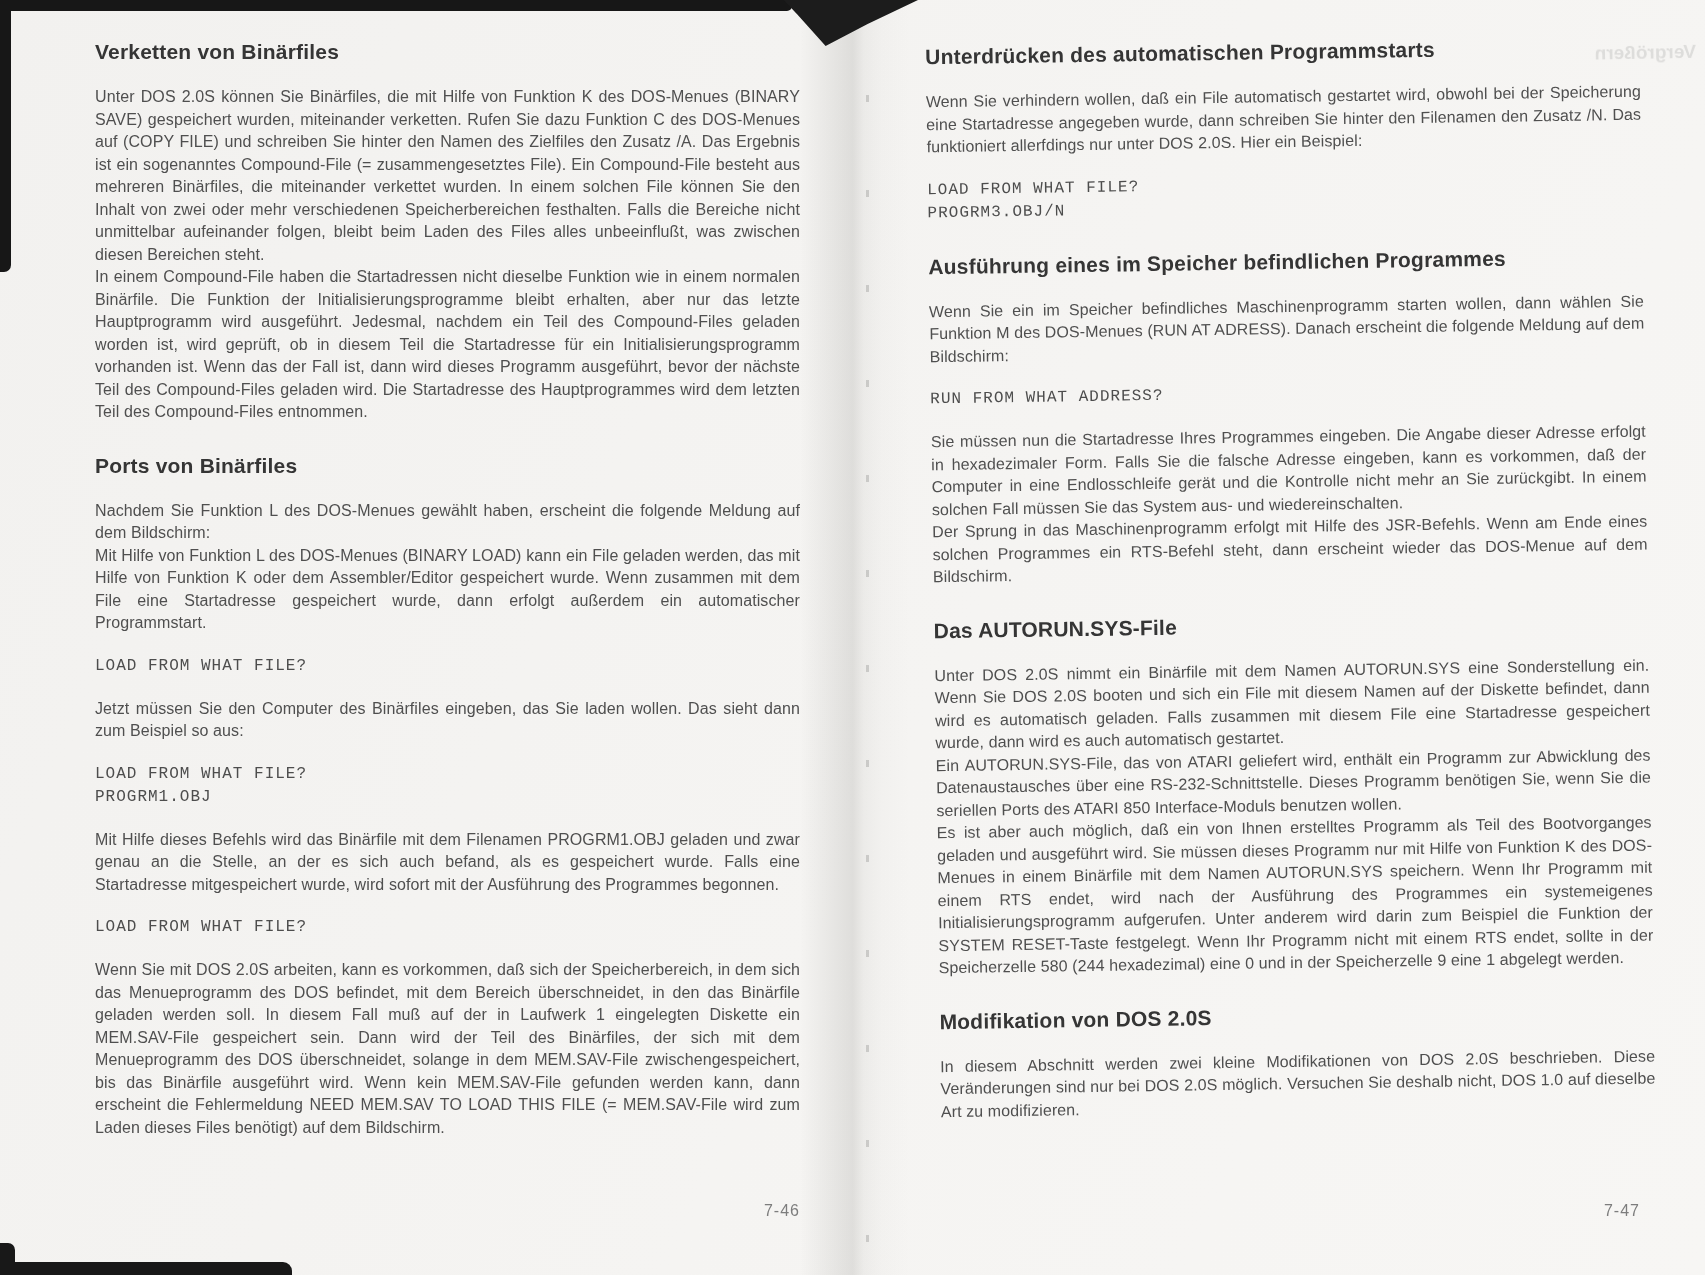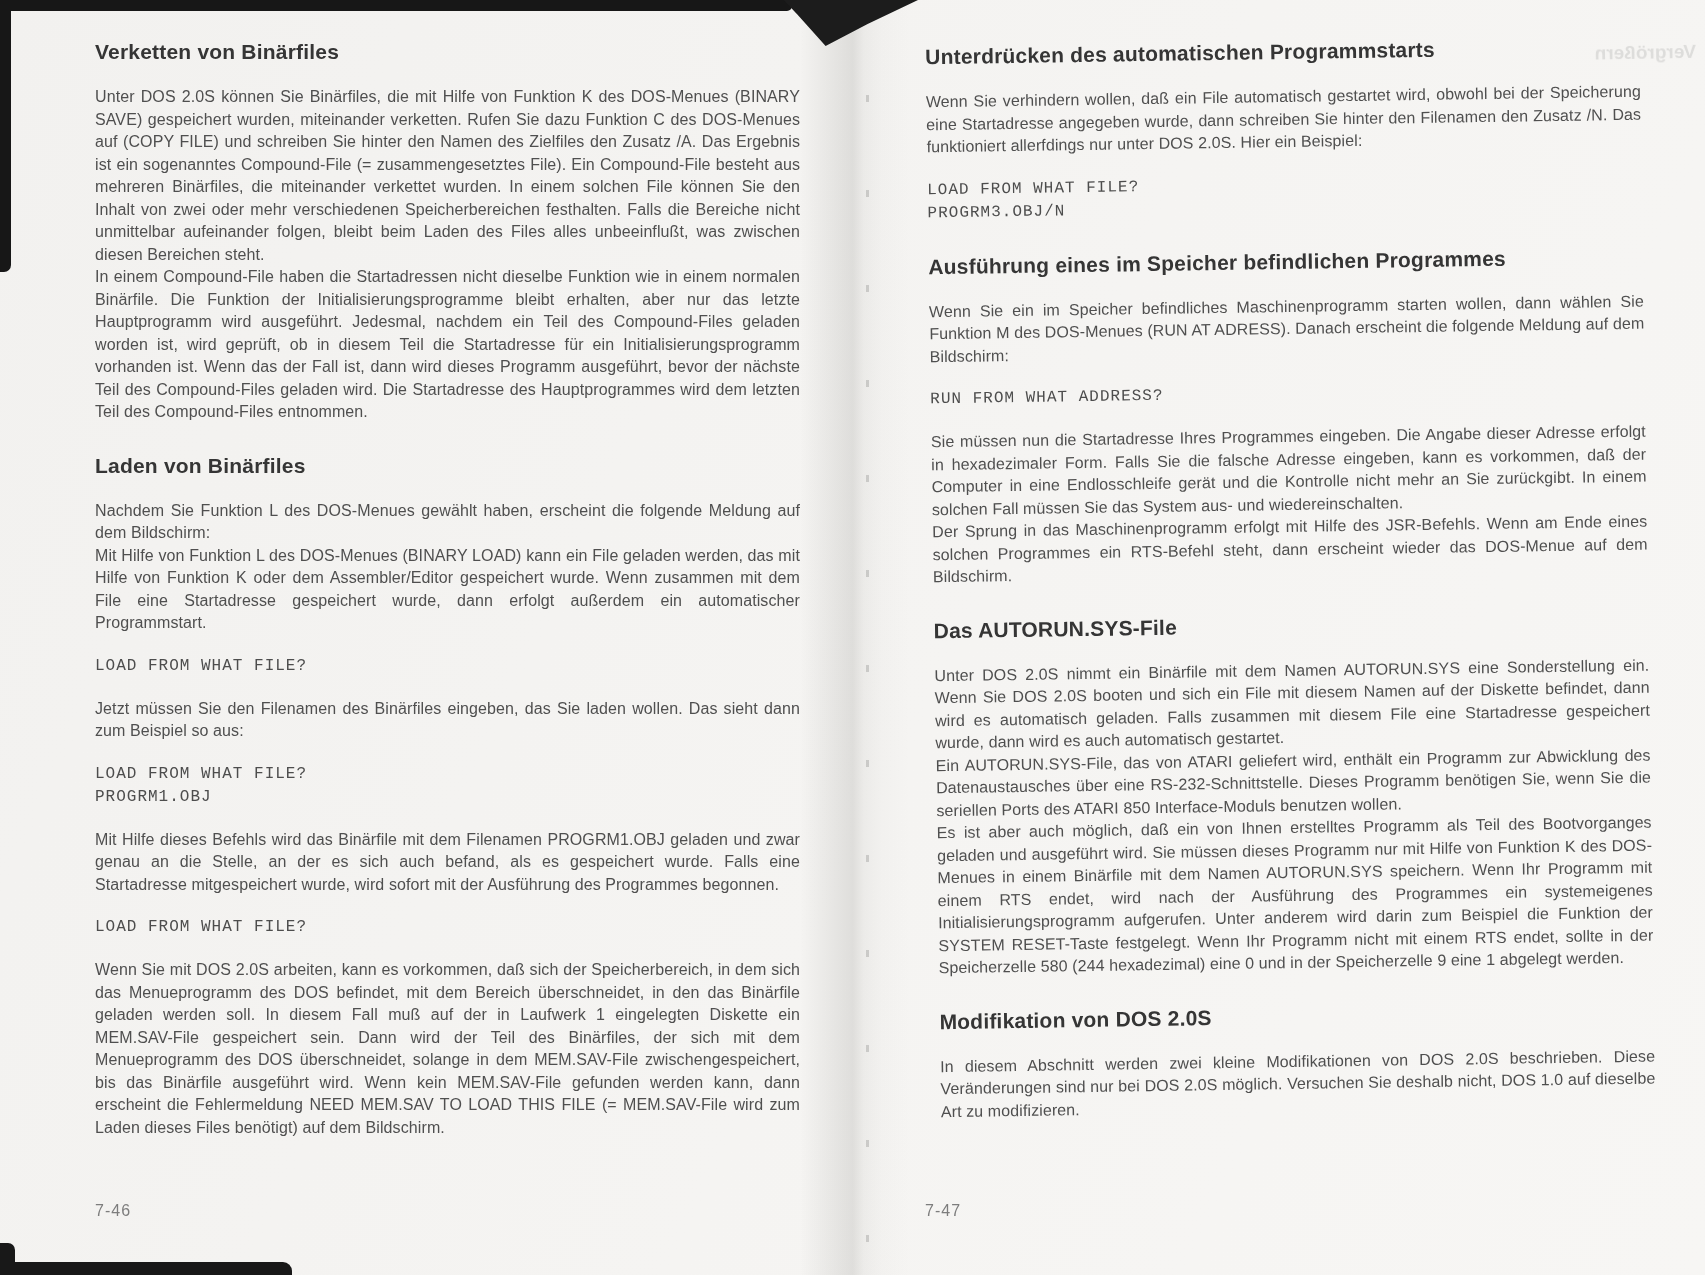"Laden von Binärfiles" h2.section-heading { text: Laden -> Ports }
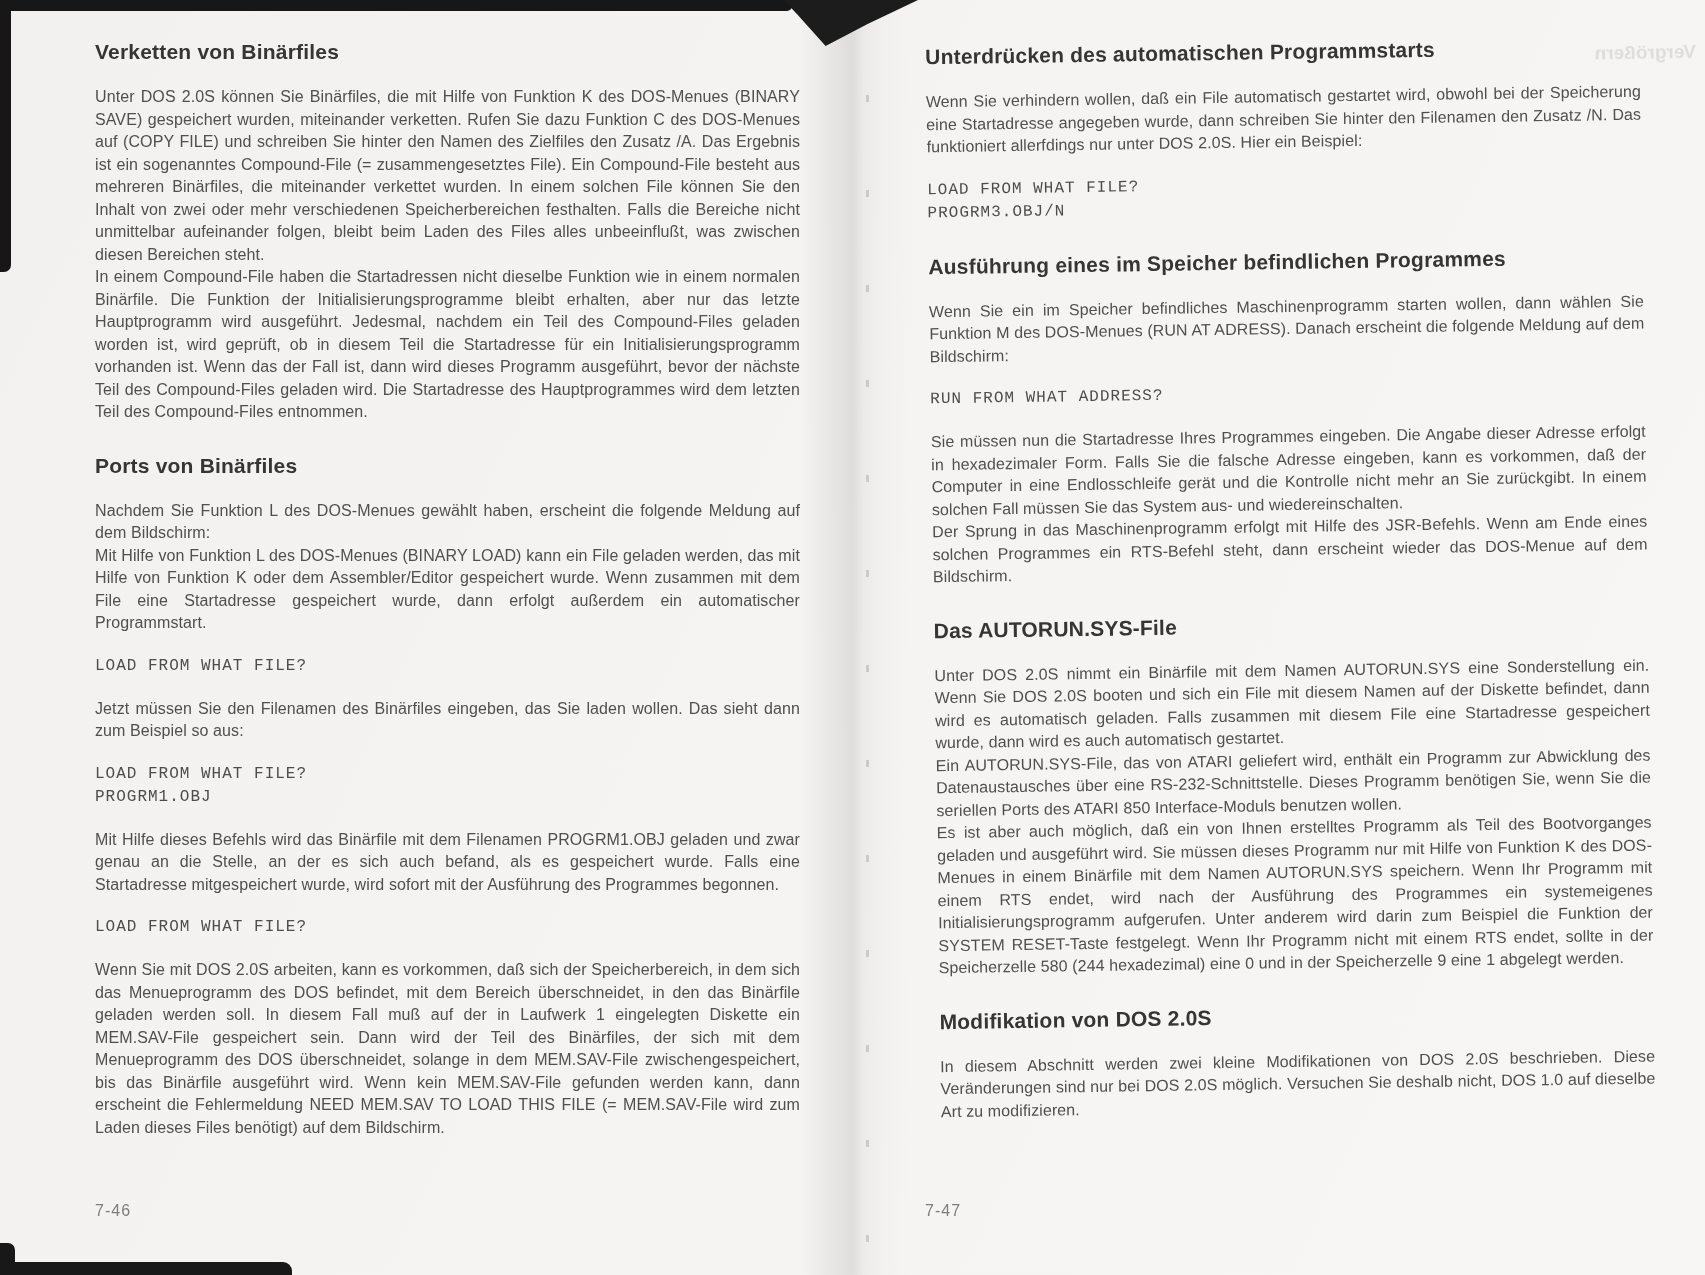"Jetzt müssen Sie den Filenamen" p.para { text: Filenamen -> Computer }
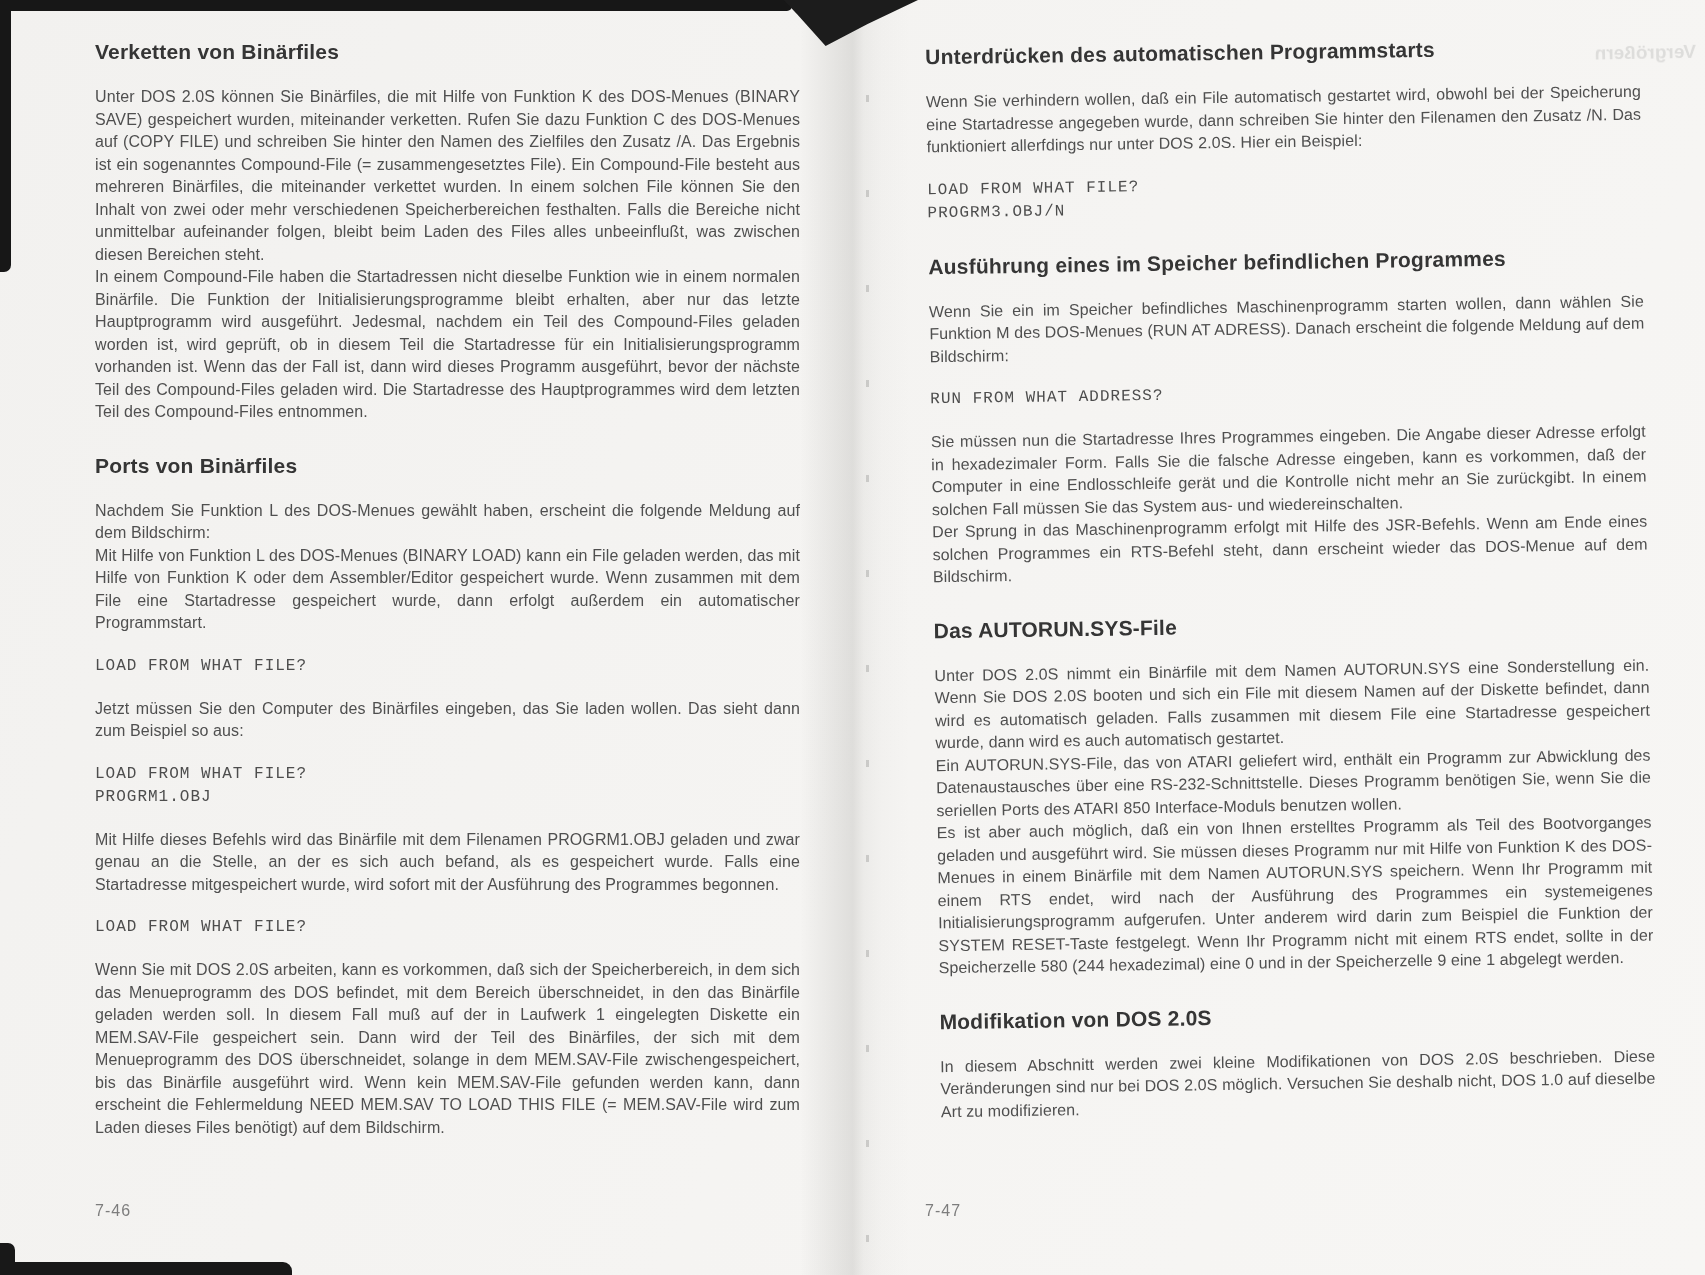"7-46" .pagenum { text-align: left -> right }
